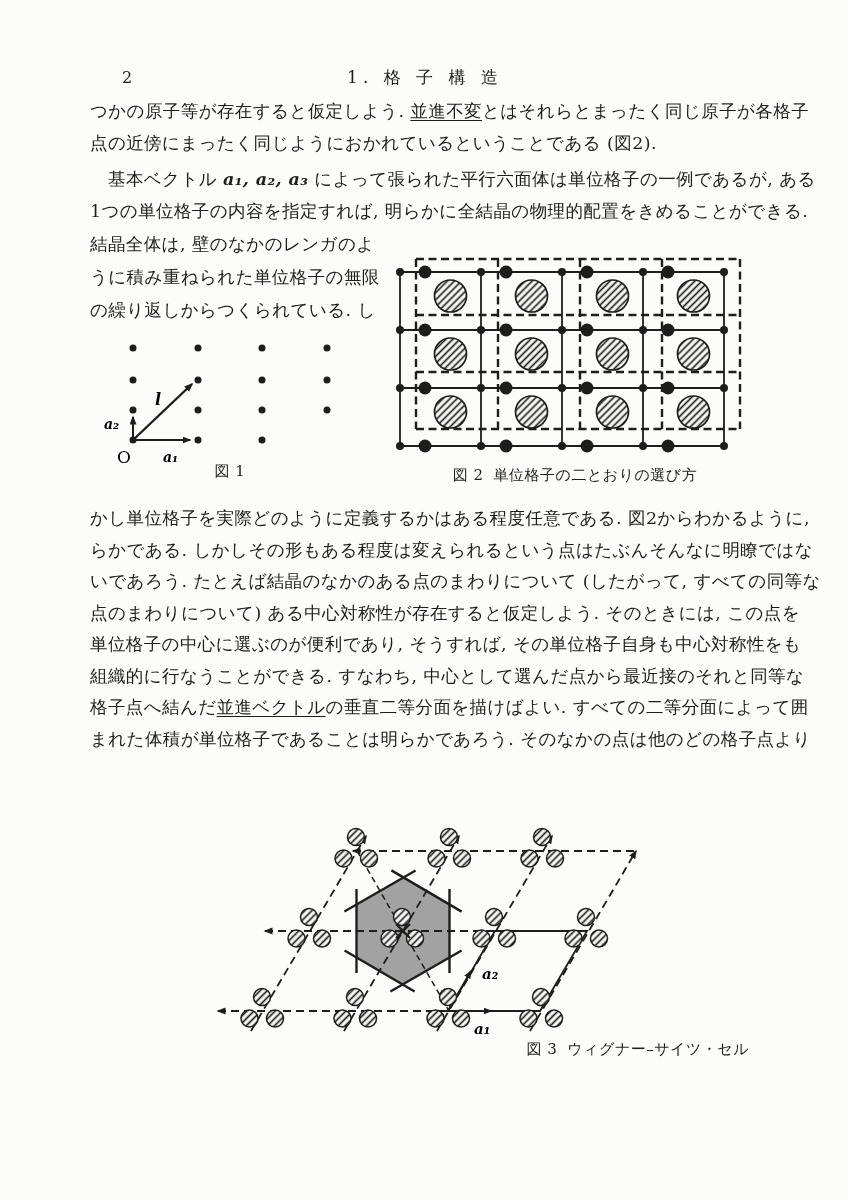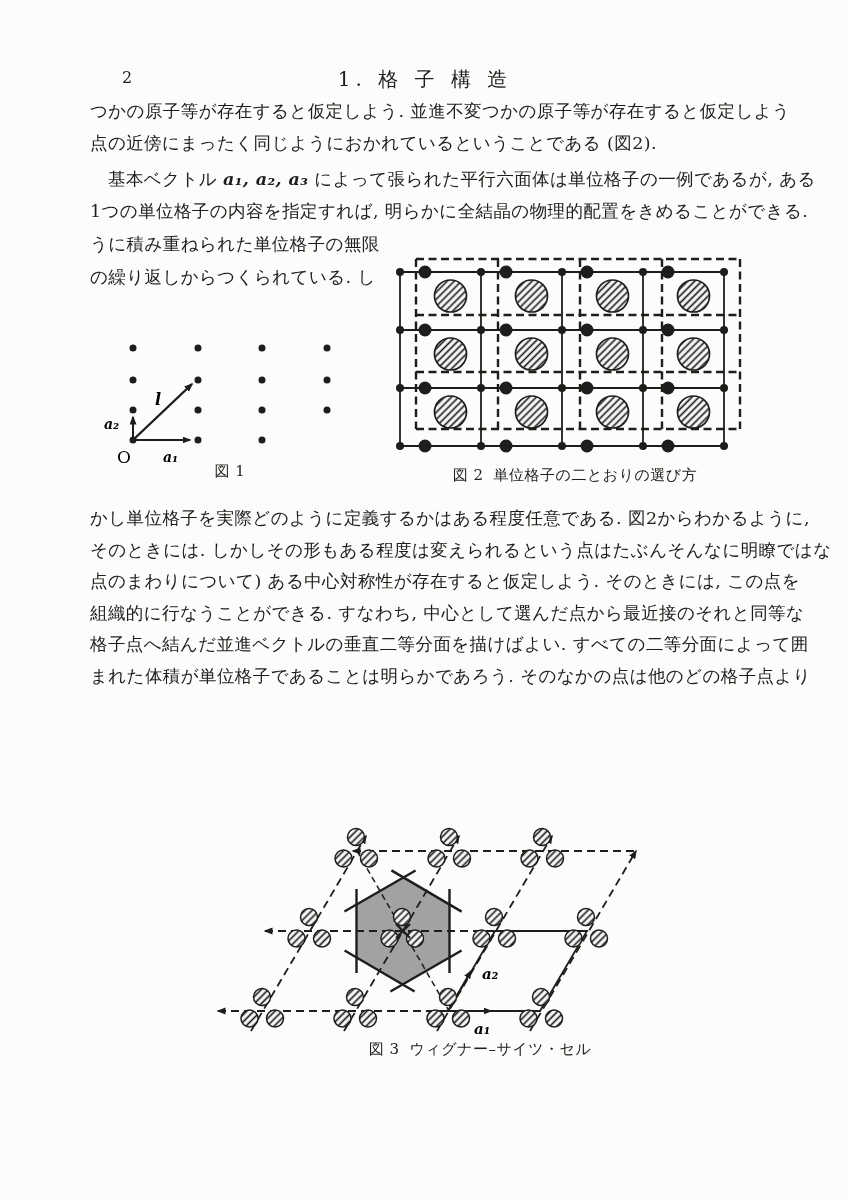"1. 格 子 構 造" .chapter { font-size: 20px -> 17px }
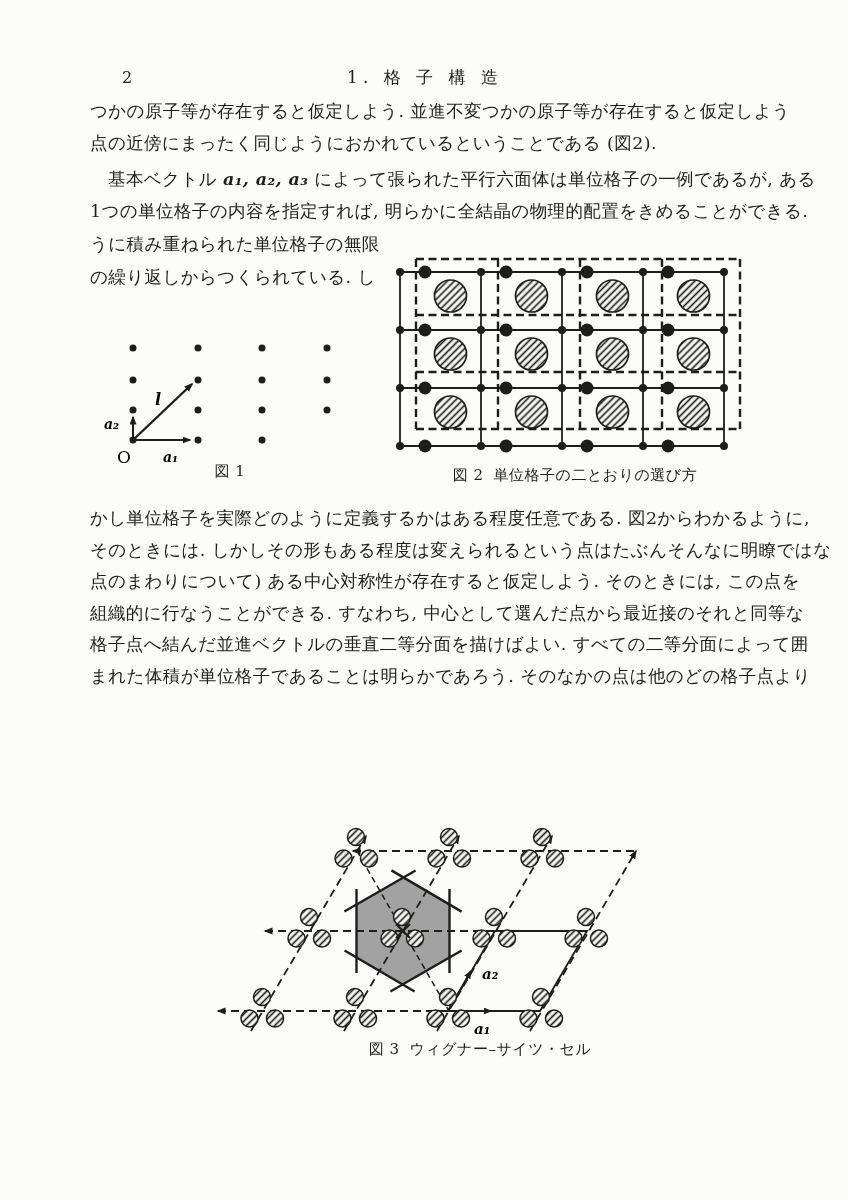"並進不変" .ul { text-decoration: none -> underline }
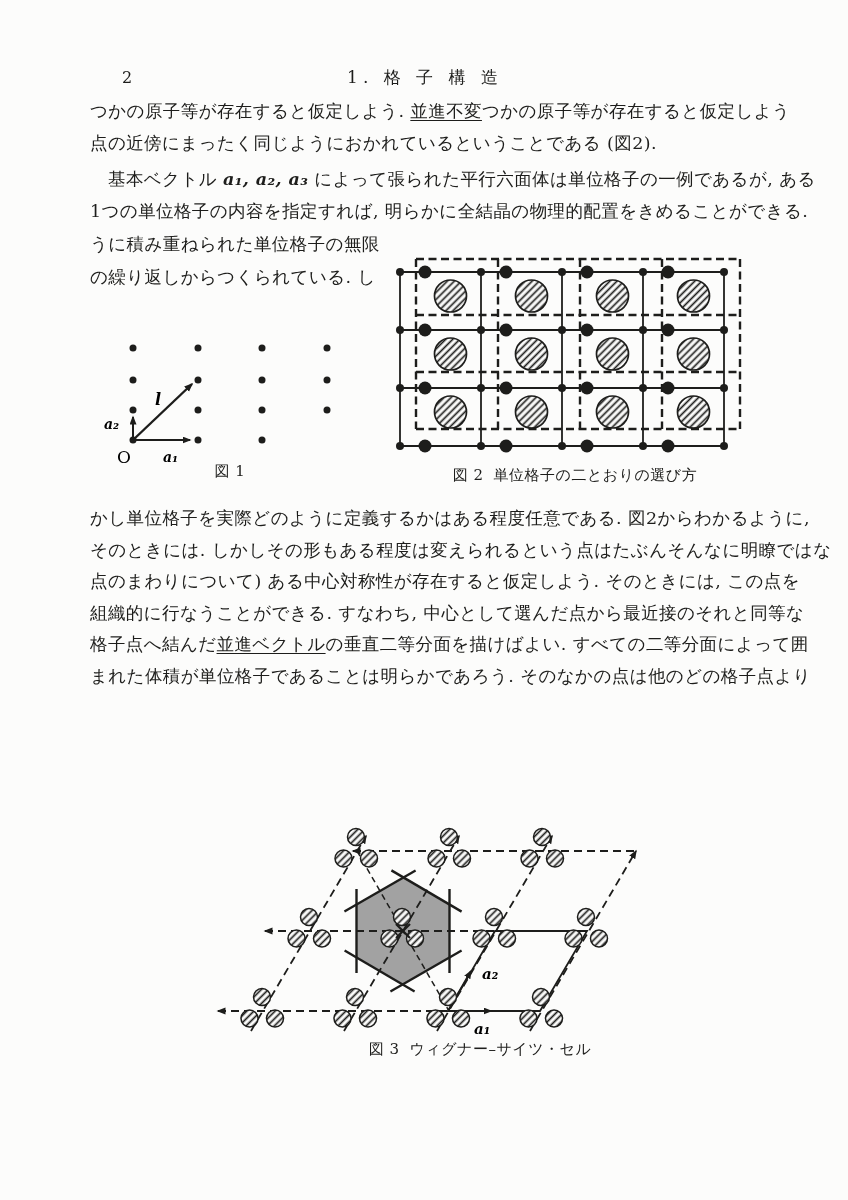"つかの原子等が存在すると仮定しよう" span { text: つかの原子等が存在すると仮定しよう -> とはそれらとまったく同じ原子が各格子 }
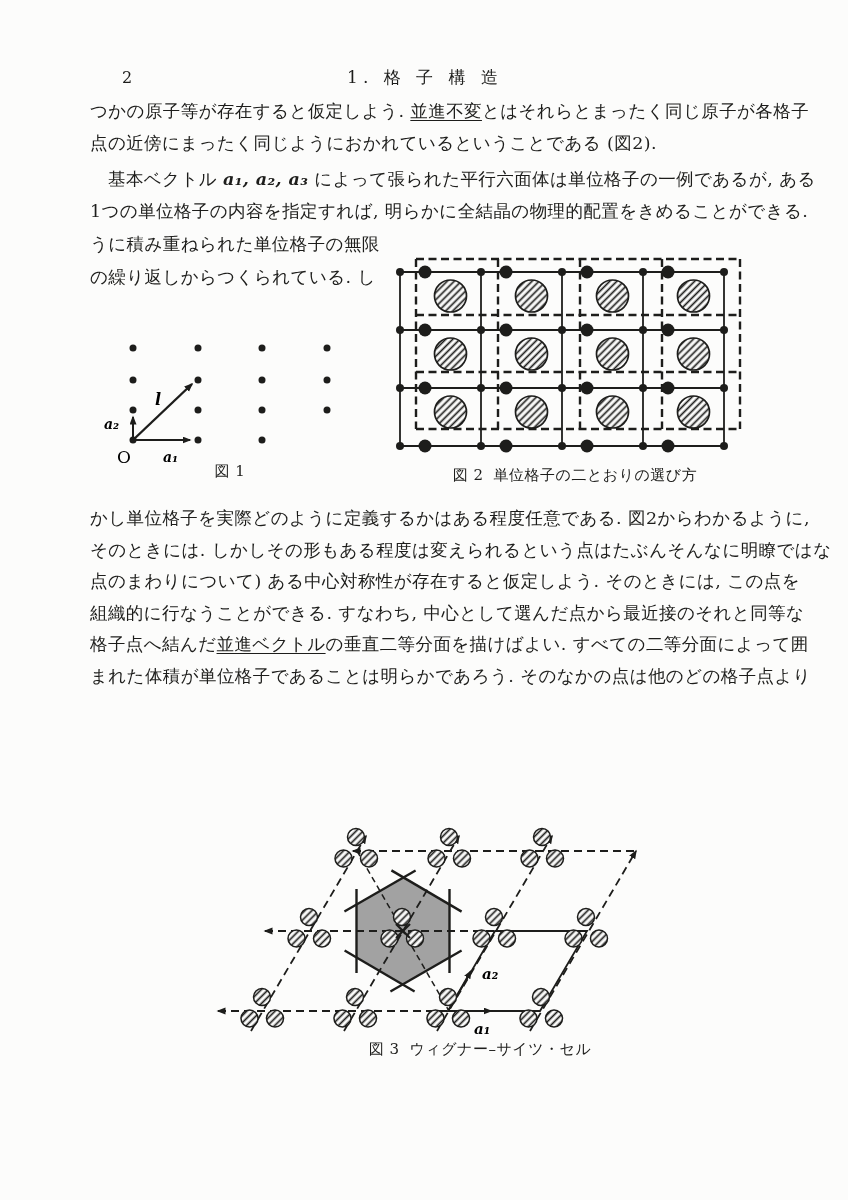"結晶全体は, 壁のなかのレンガのよ" div.ln { html: none -> <div>結晶全体は, 壁のなかのレンガのよ</div> }
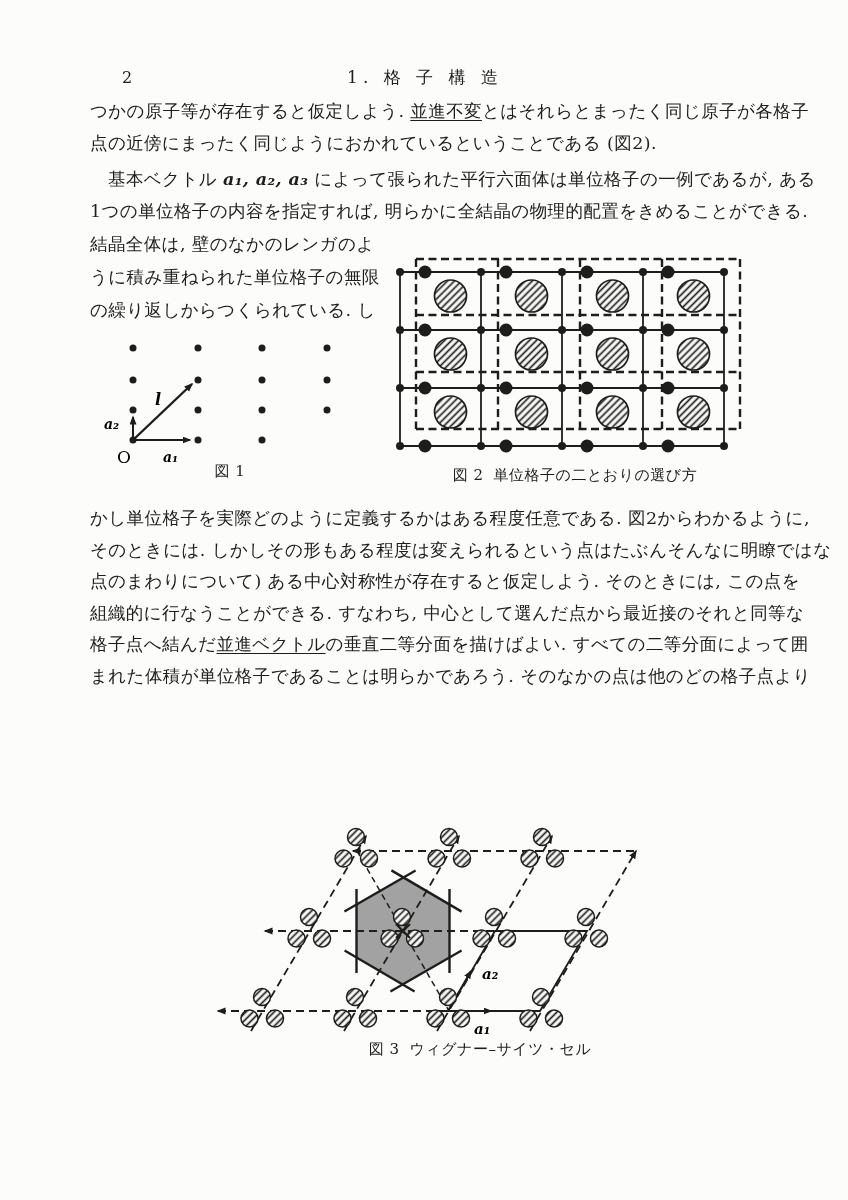"そのときには." div.ln { text: そのときには -> らかである }
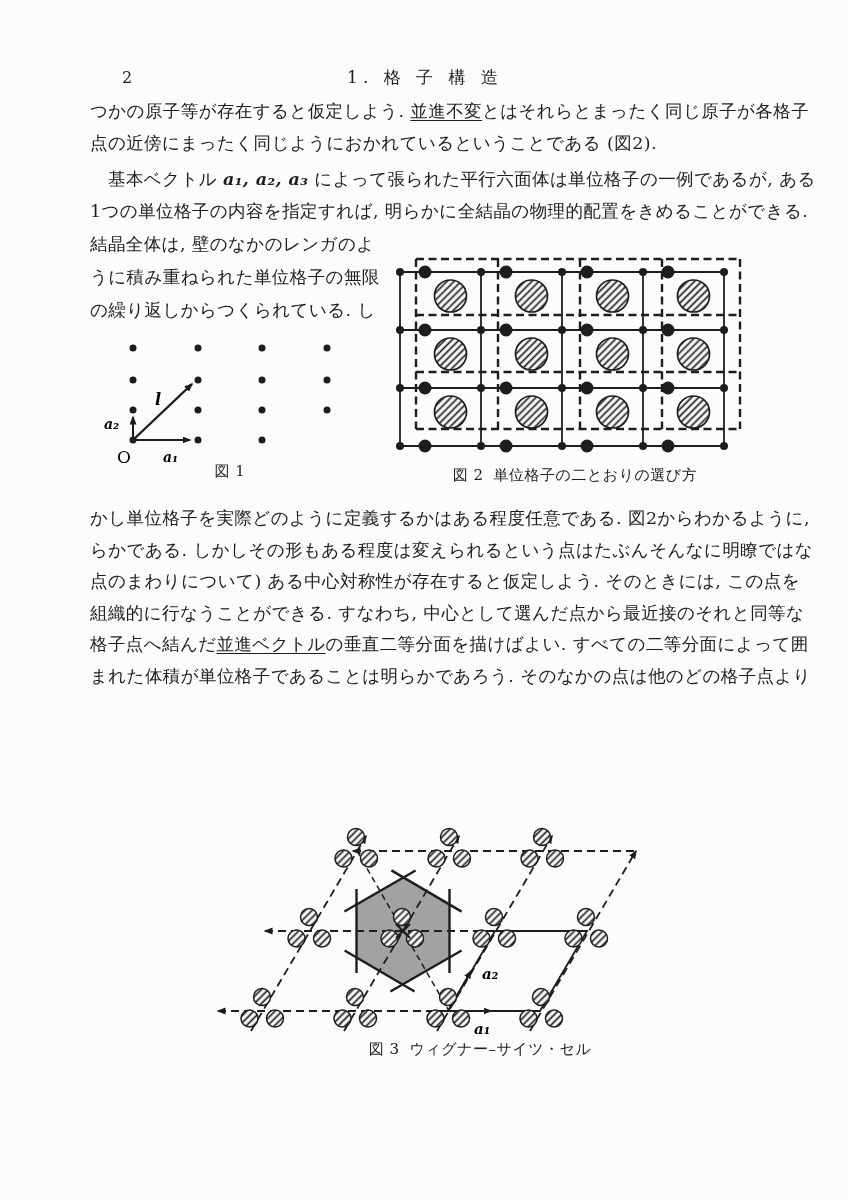"いであろう. たとえば結晶のなかのある点のまわりについて (したがって," div.ln { html: none -> <div>いであろう. たとえば結晶のなかのある点のまわりについて (したがって, すべての同等な</div> }
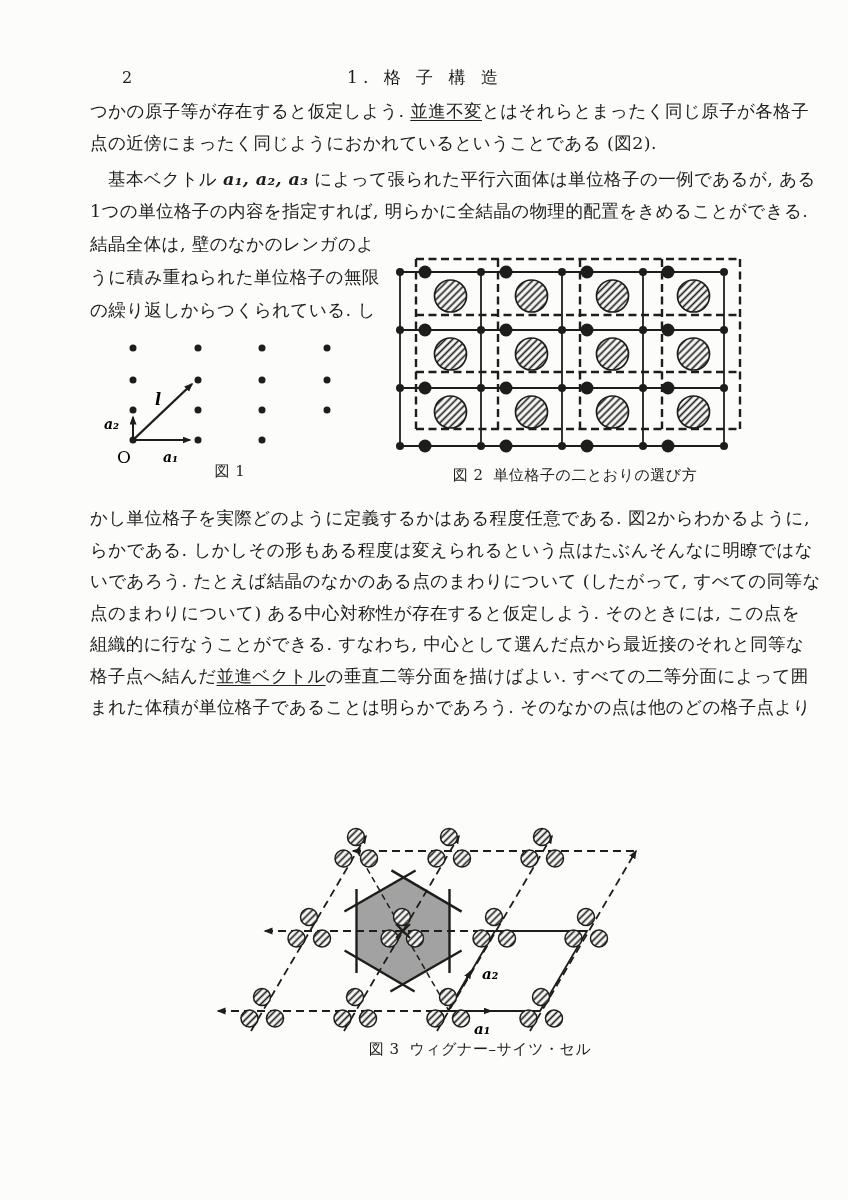"単位格子の中心に選ぶのが便利であり, そうすれば," div.ln { html: none -> <div>単位格子の中心に選ぶのが便利であり, そうすれば, その単位格子自身も中心対称性をも</div> }
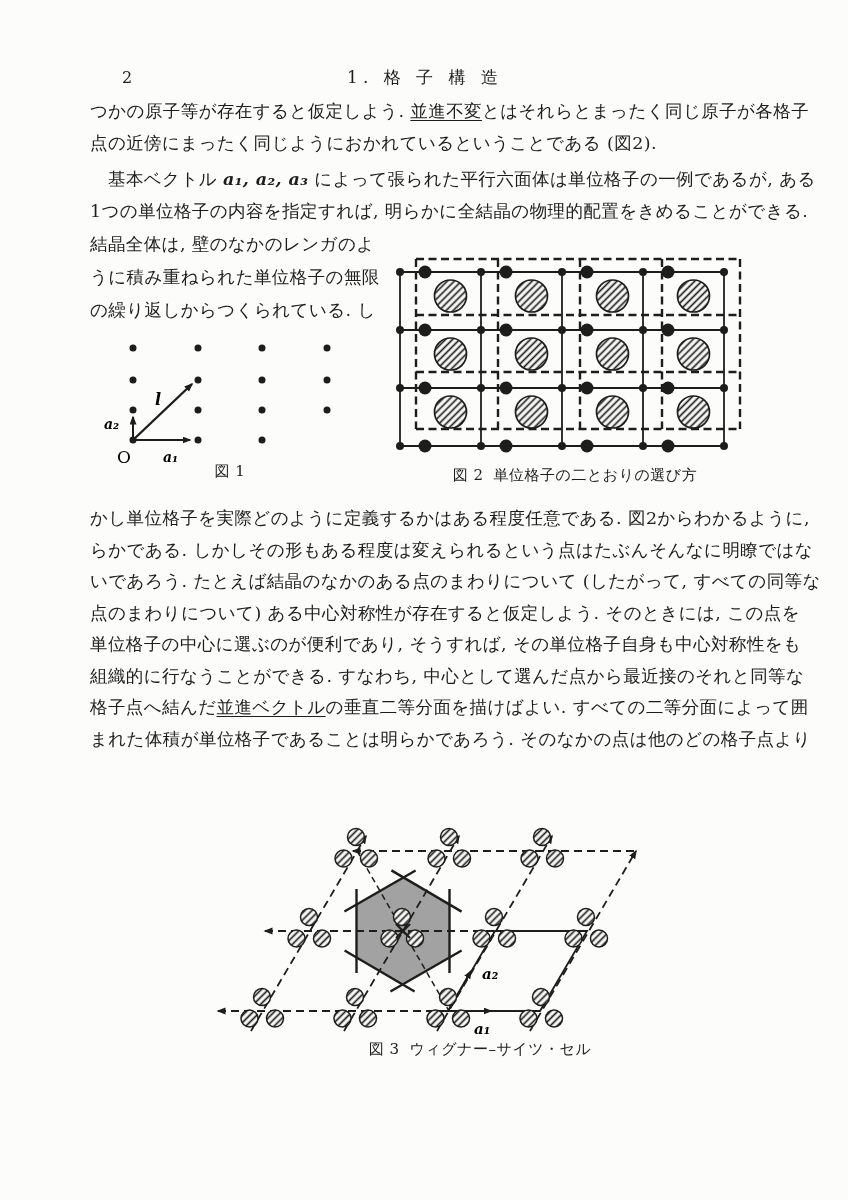"図 3 ウィグナー–サイツ・セル" #fig3cap { left: 195px -> 179px; text-align: none -> right }
